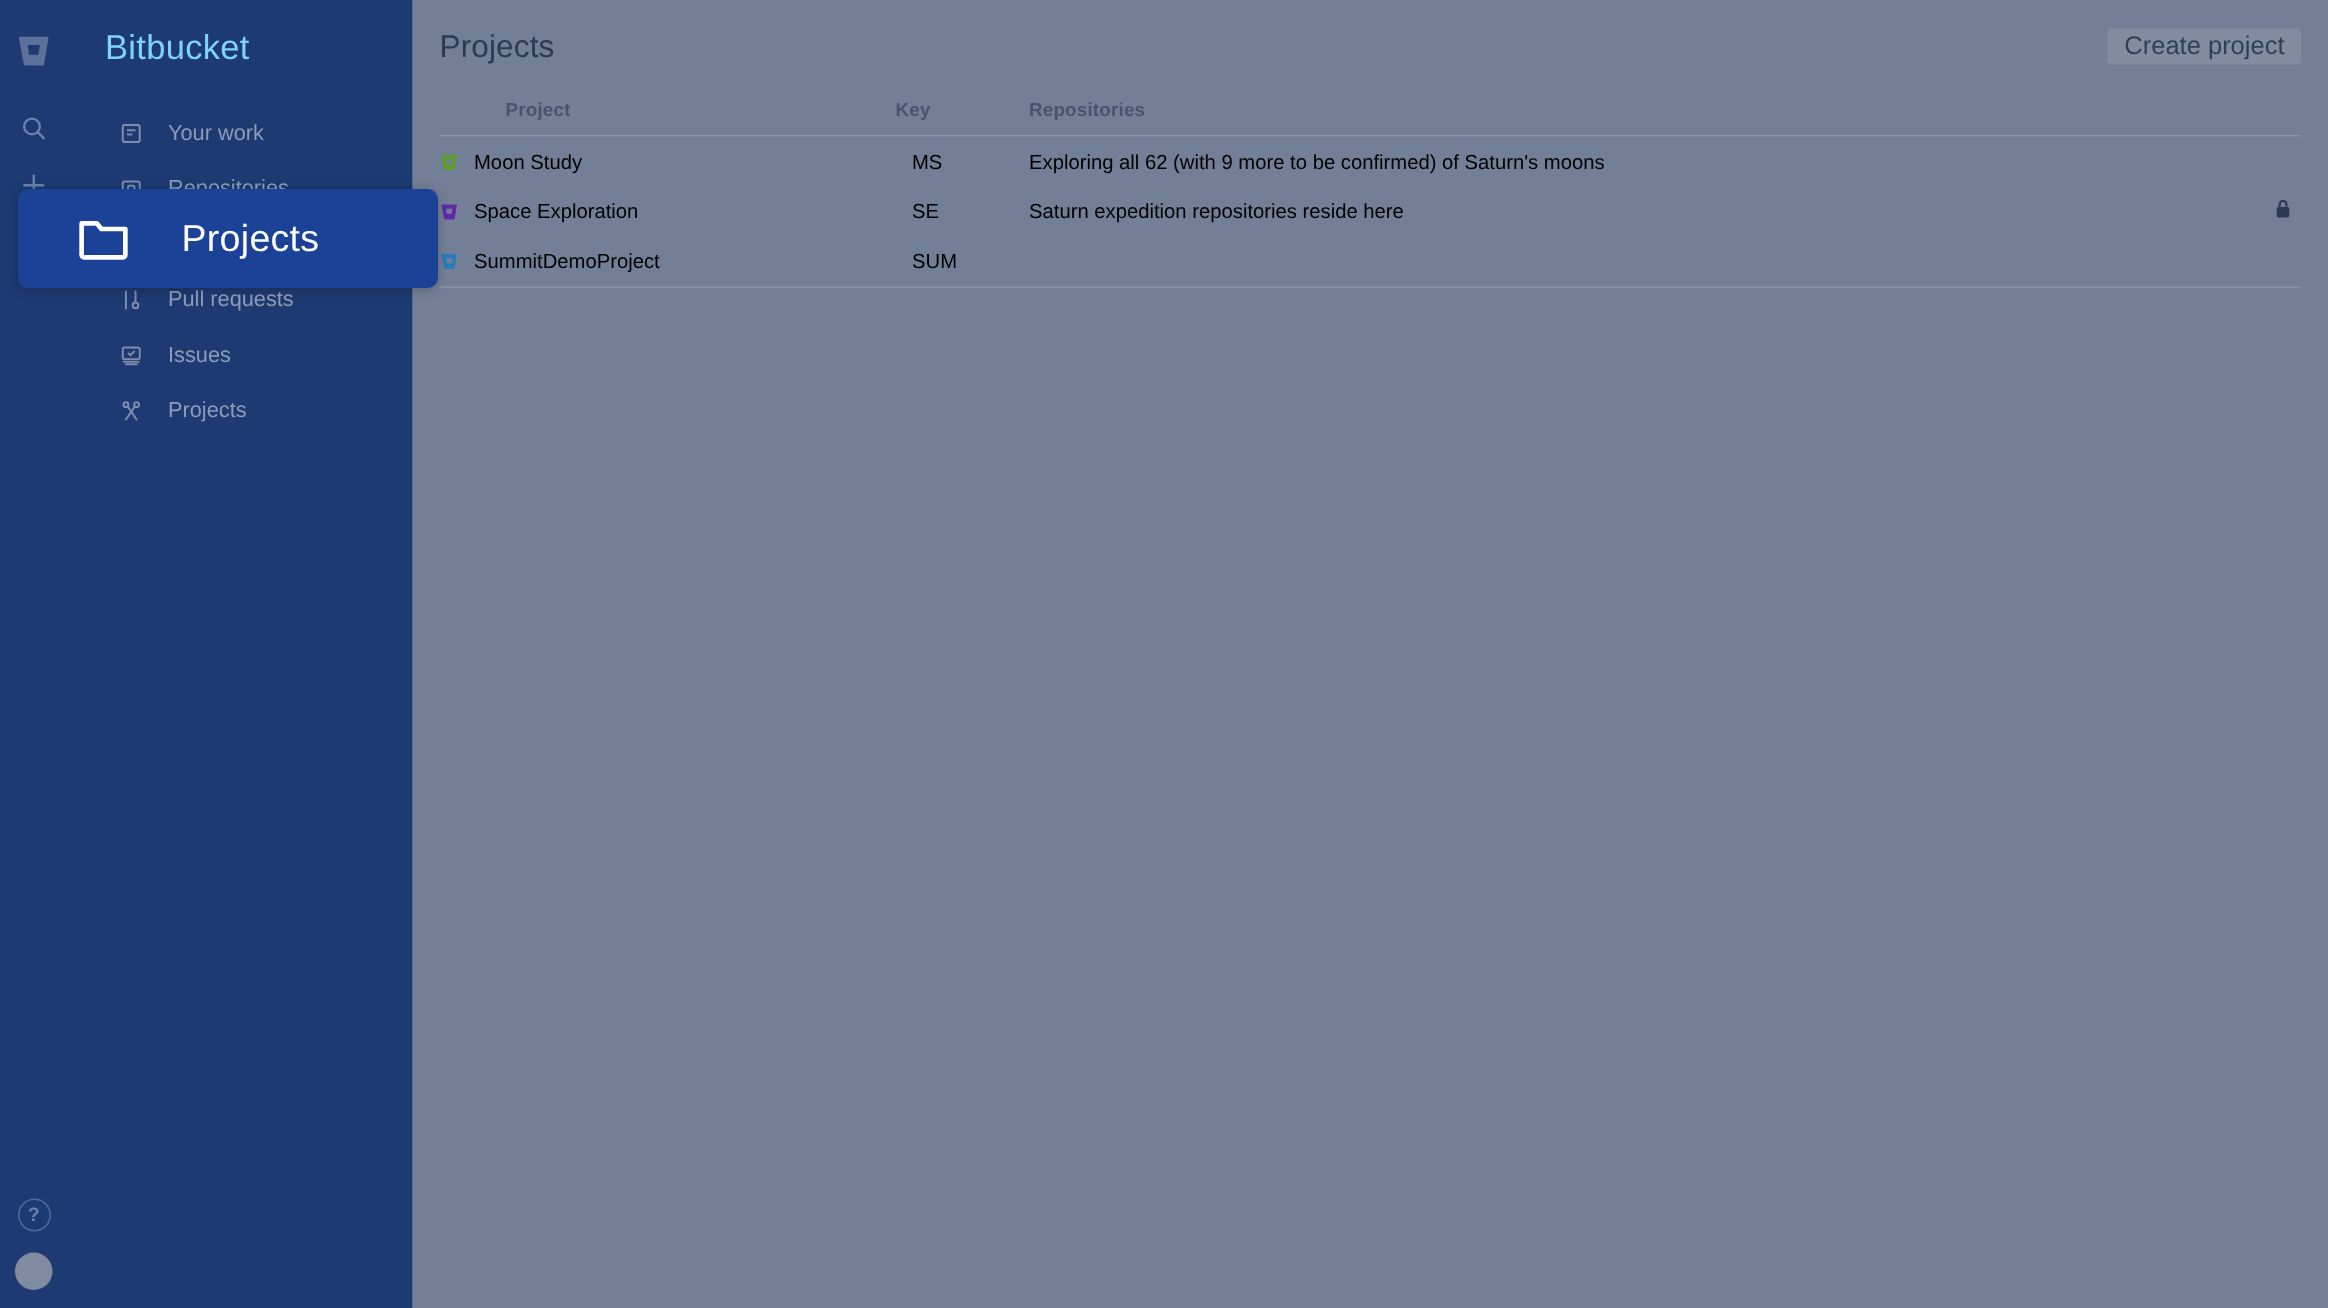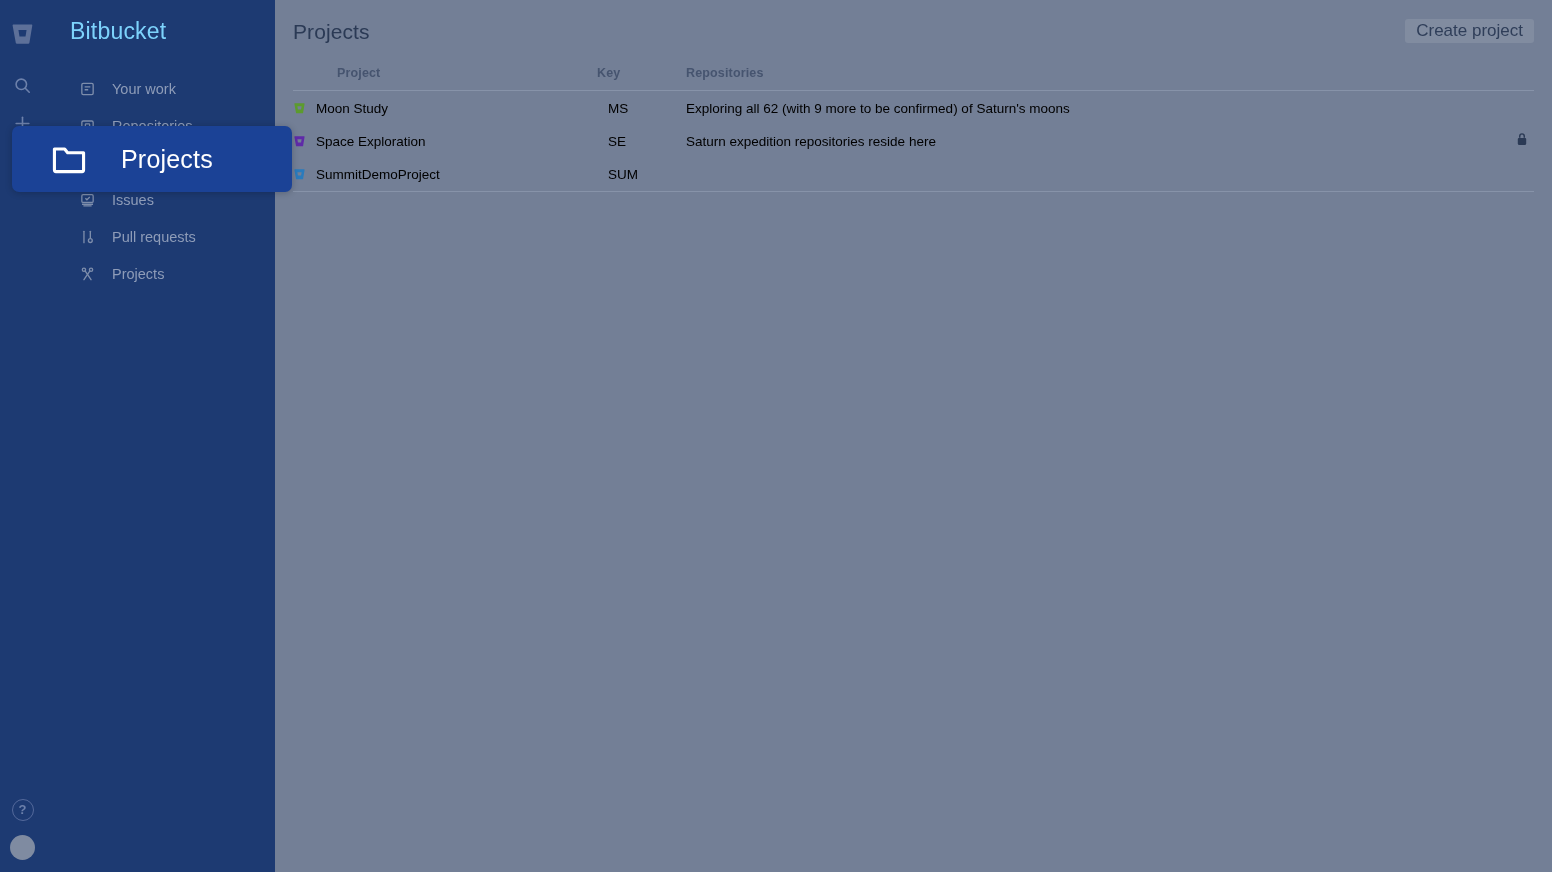"Issues" div.nav-item { order: before "Pull requests" -> after "Pull requests" }
